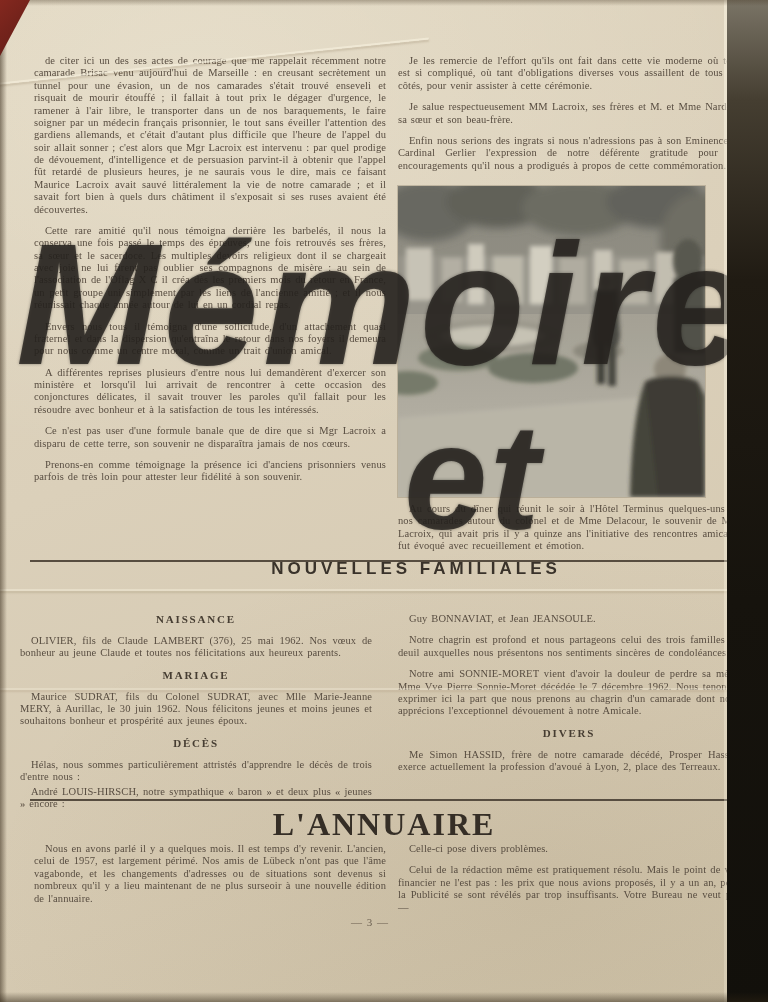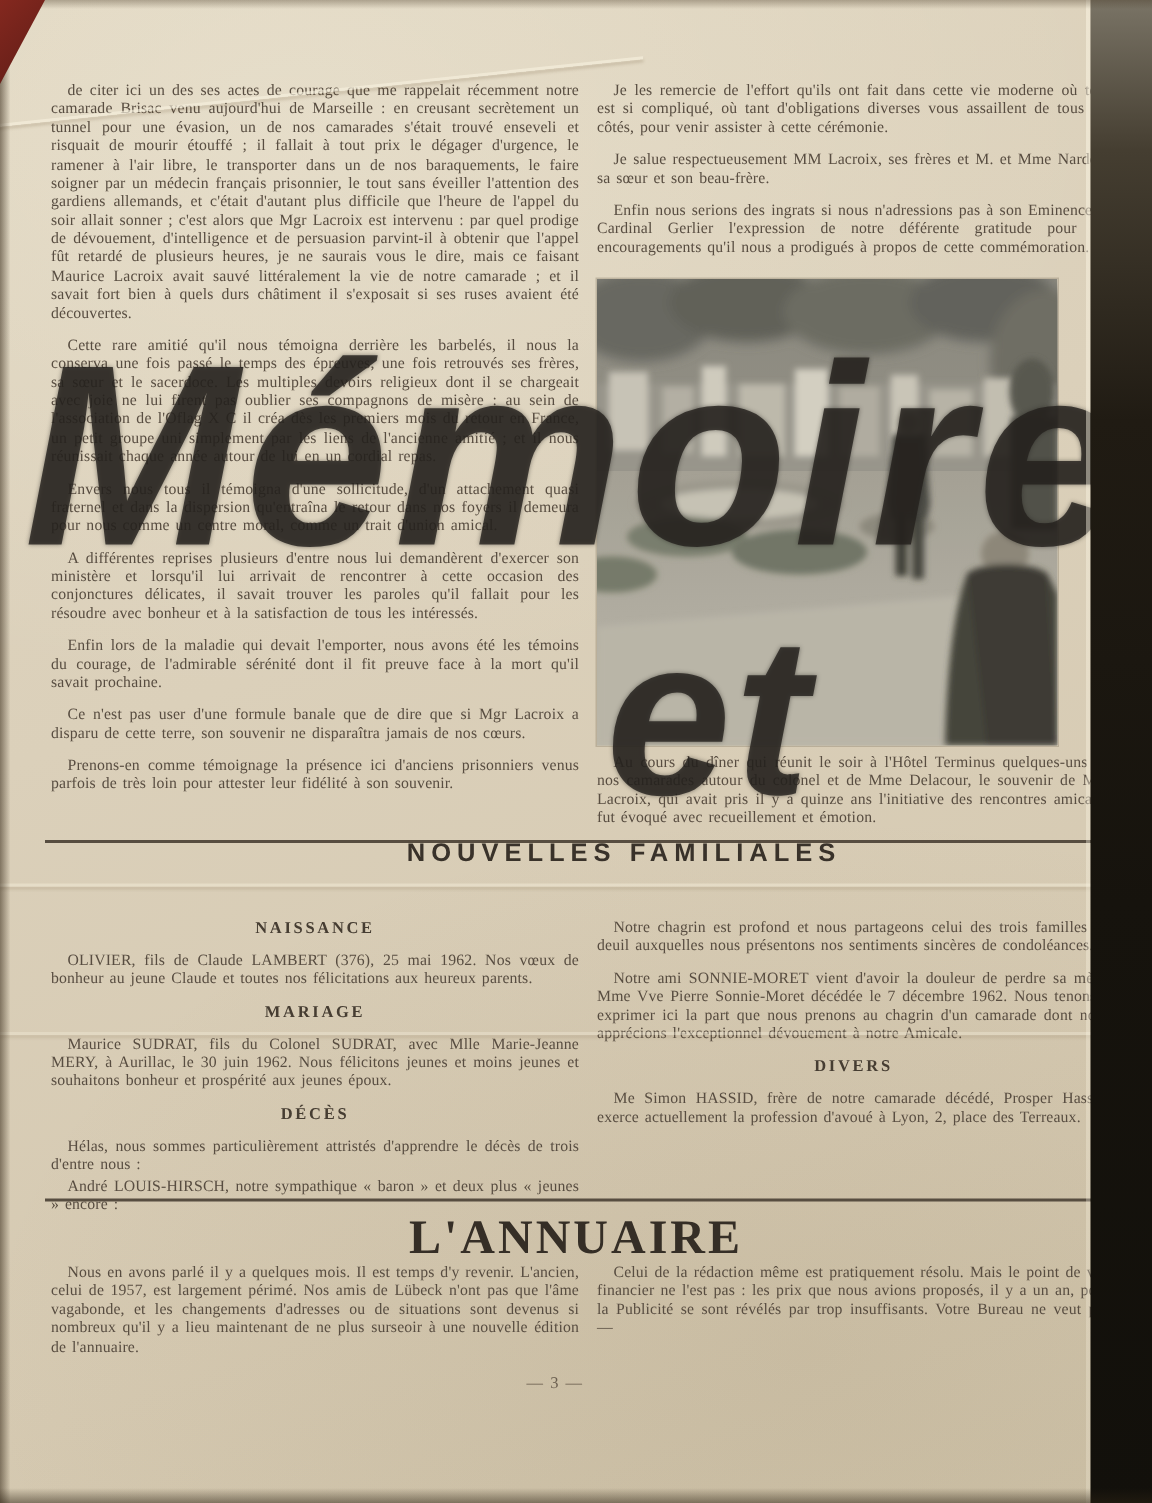"Enfin lors de la maladie" p { html: <p>Enfin lors de la maladie qui devait l'emporter, nous avons été les témoins du courage, de l'admirable sérénité dont il fit preuve face à la mort qu'il savait prochaine.</p> -> none }
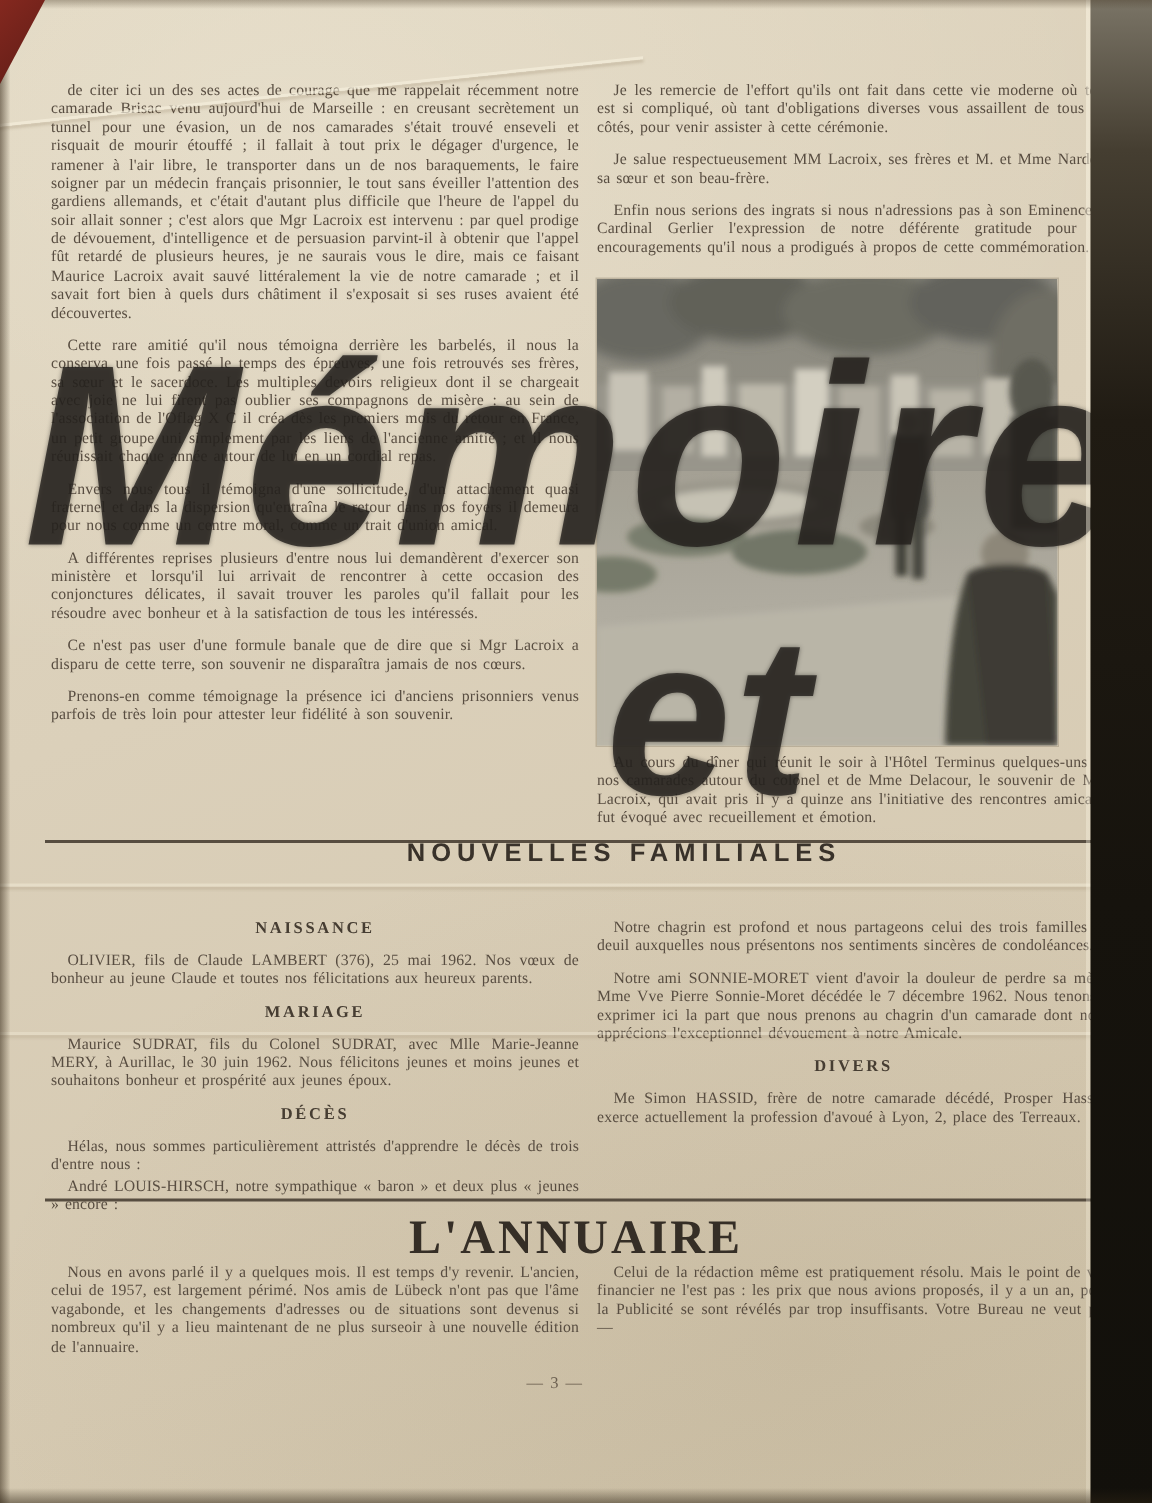"NAISSANCE" div.col { left: 34px -> 20px }
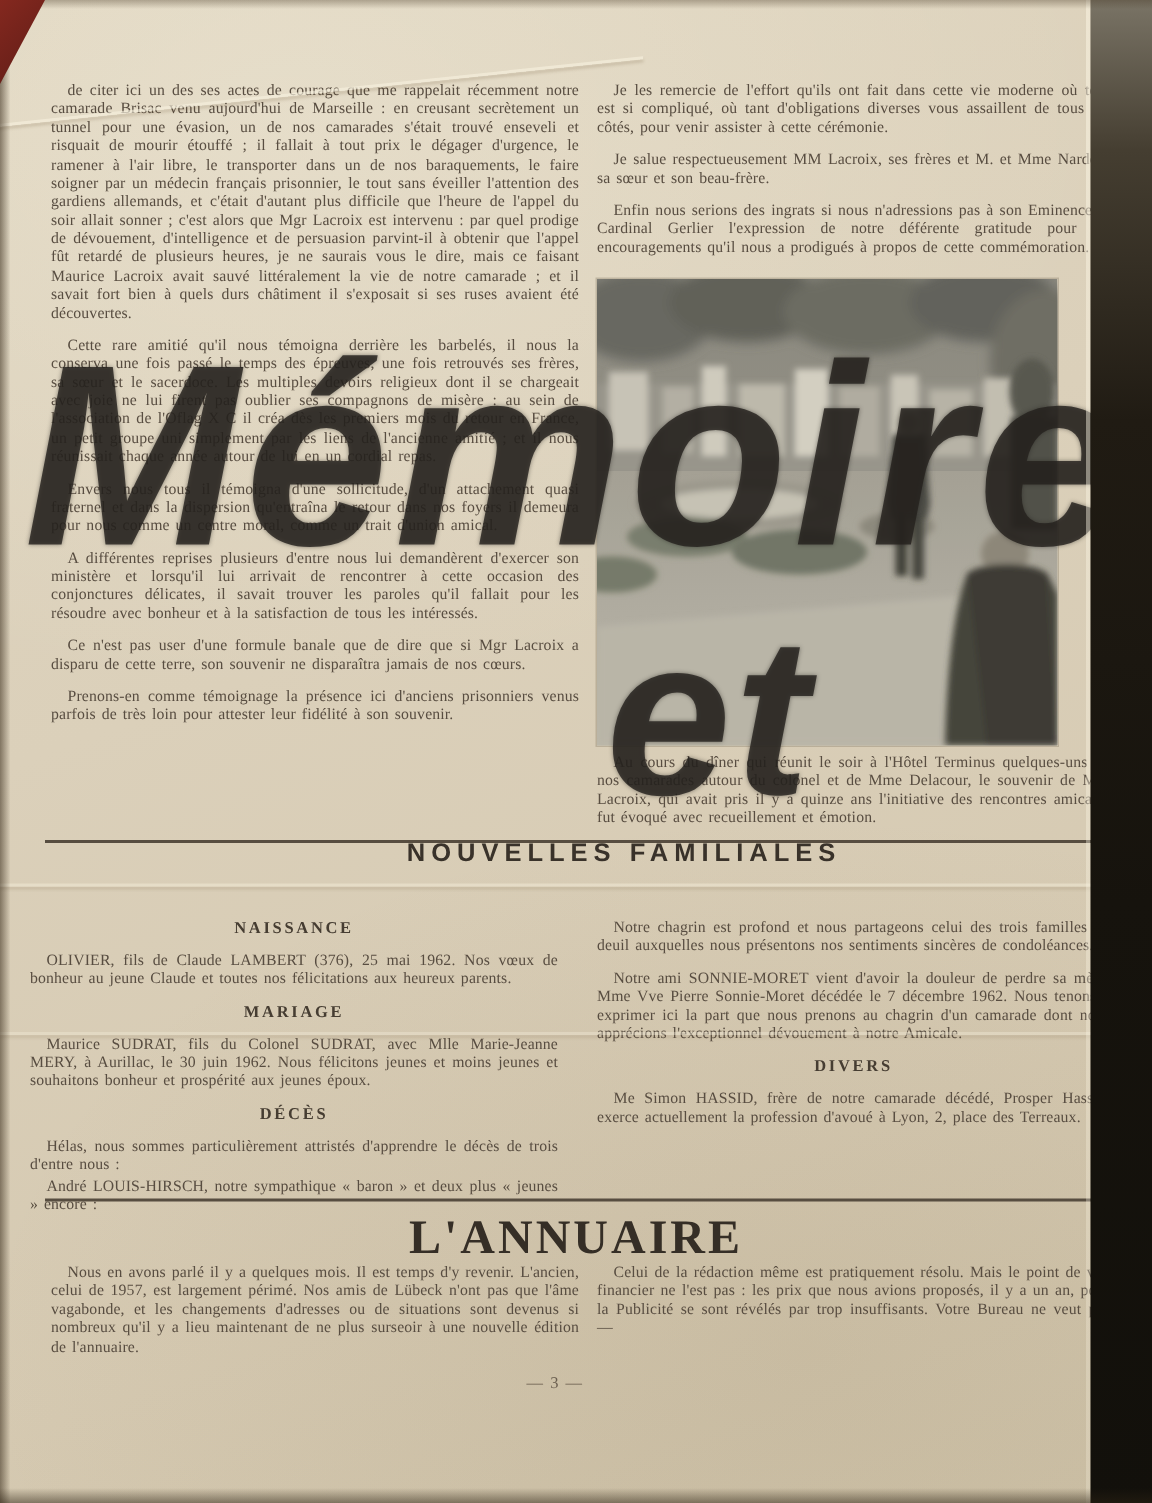"Guy BONNAVIAT, et Jean JEANSOULE." p.names-line { html: none -> <p>Guy BONNAVIAT, et Jean JEANSOULE.</p> }
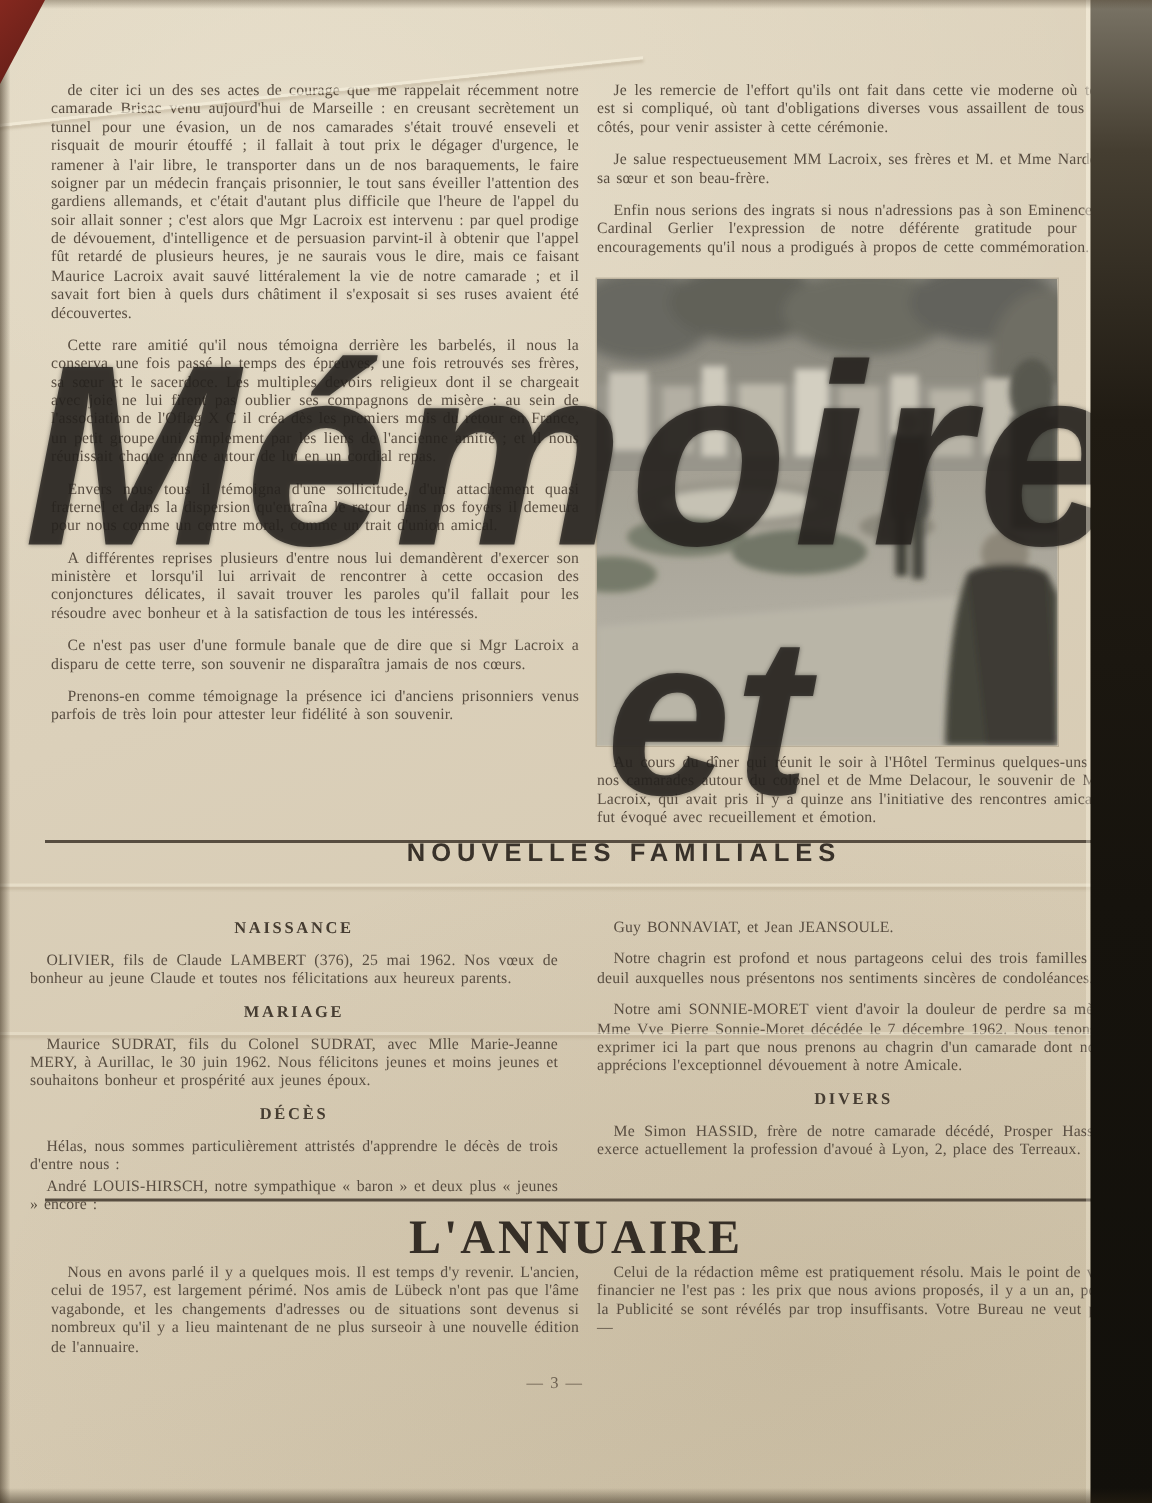"Celle-ci pose divers problèmes." p { html: none -> <p>Celle-ci pose divers problèmes.</p> }
